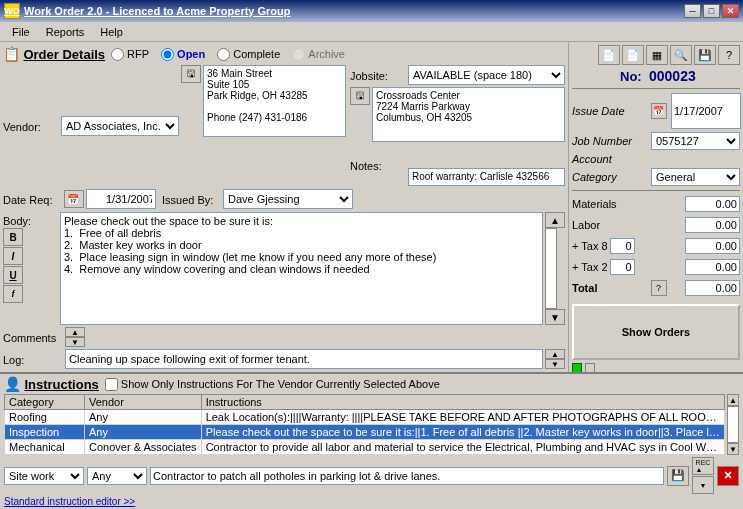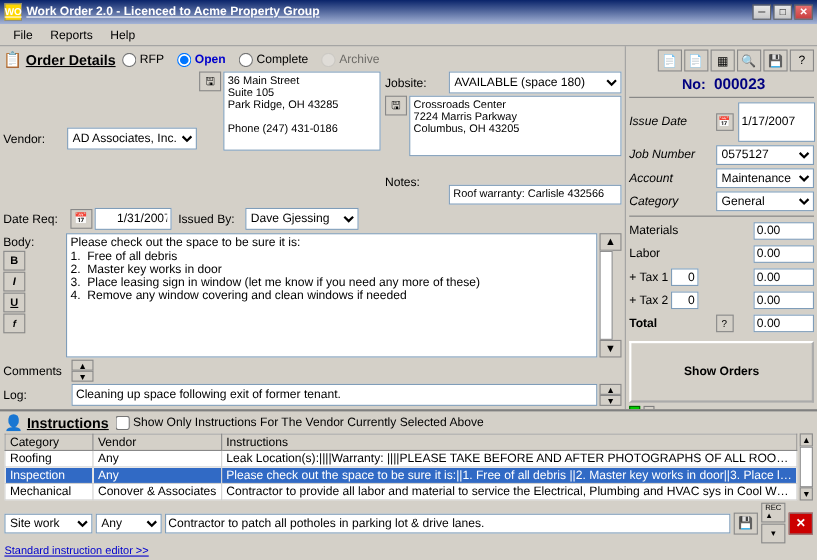"Maintenance" select.right-form-select { html: <select> <option>Maintenance</option> </select> -> none }
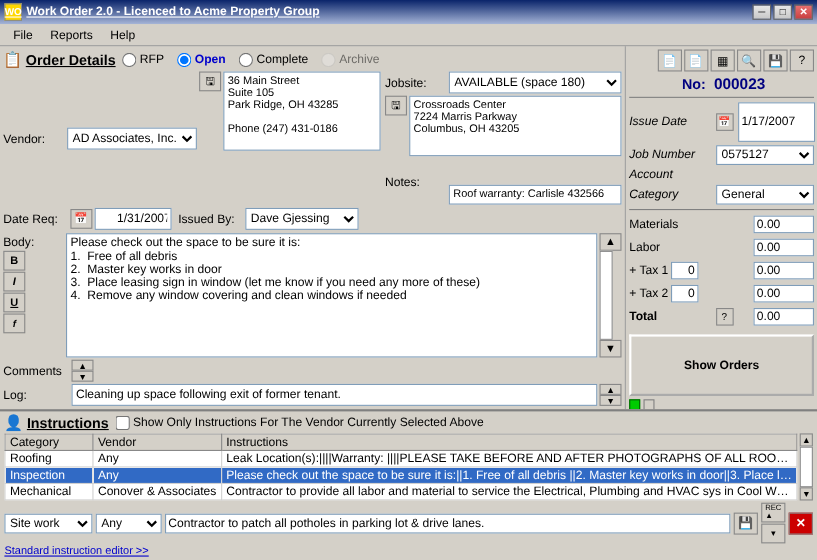"Dave Gjessing" select.form-select { width: 103px -> 130px }
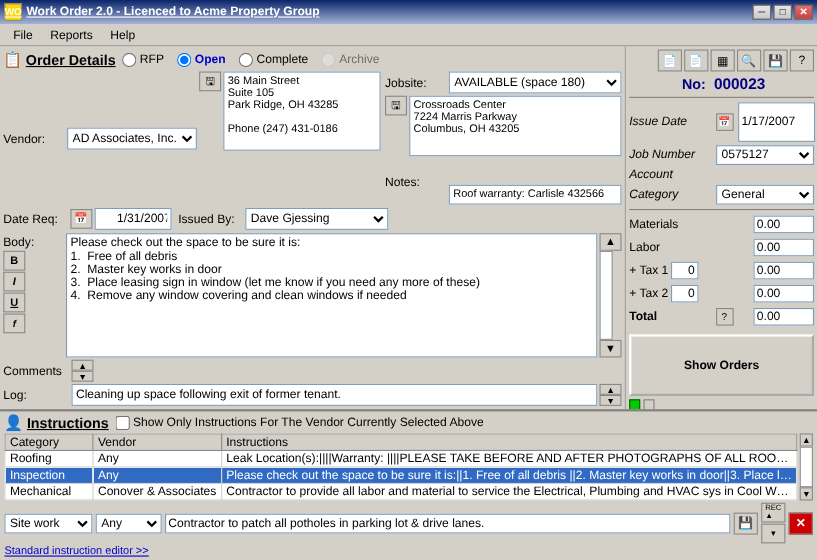"0.00" .money-input { text-align: left -> right }
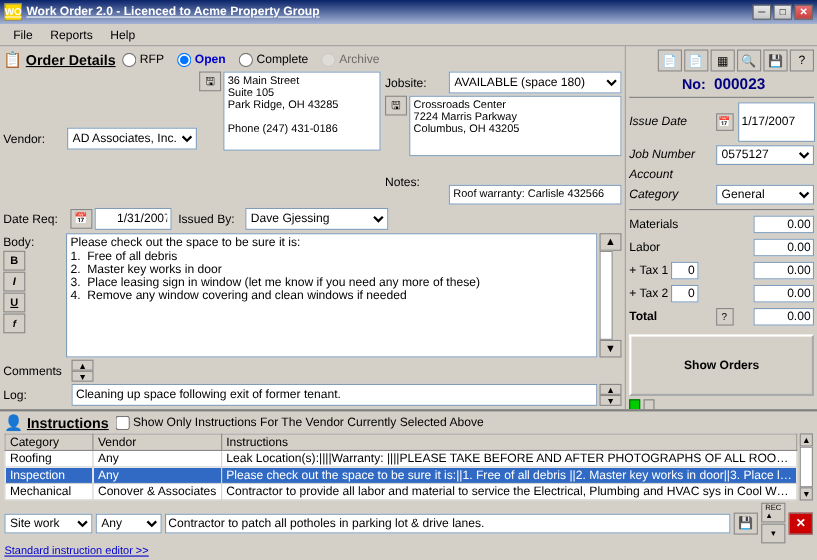"+ Tax 1" span.tax-label { text: 1 -> 8 }
